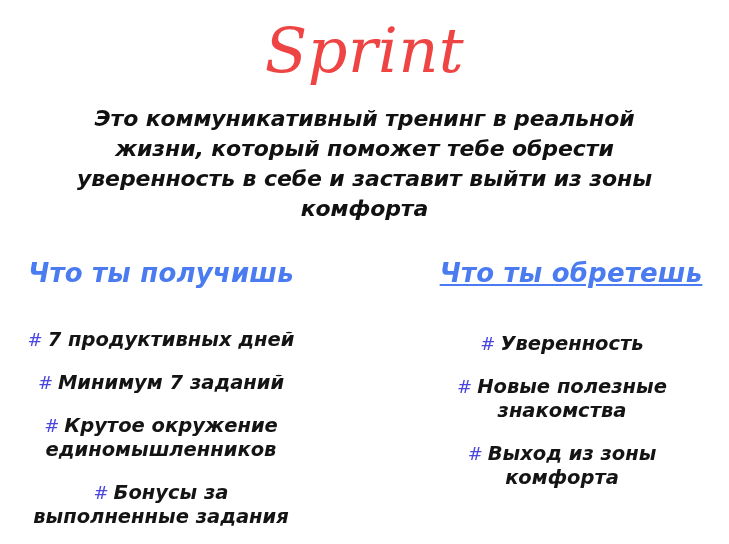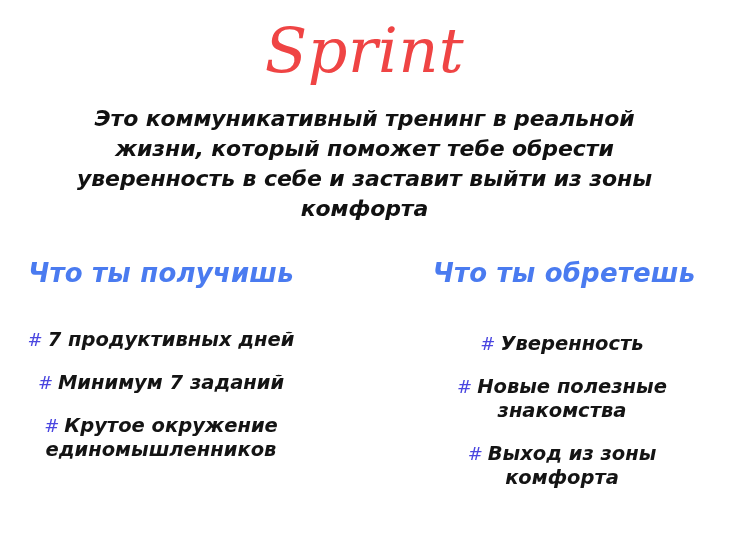"Что ты обретешь" .column.right .col-heading { margin-left: 9px -> 16px; text-decoration: none -> underline }
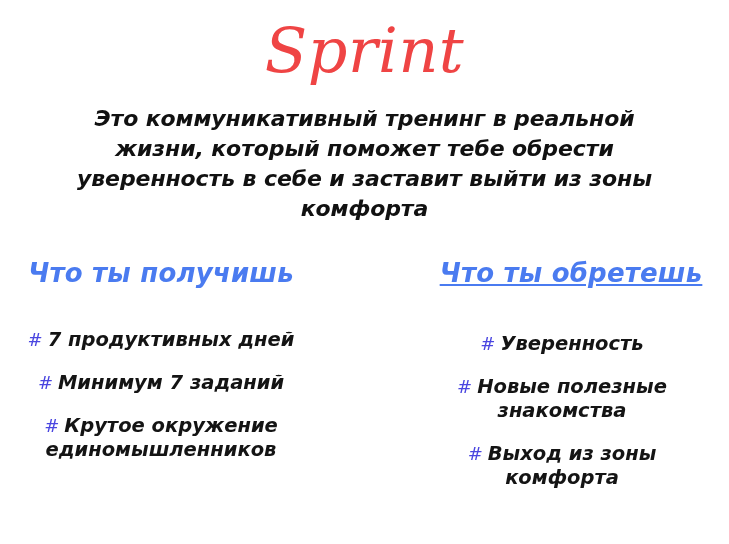"# Бонусы за выполненные задания" li.bullet { html: none -> <li><span>#</span><span>Бонусы за выполненные задания</span></li> }
